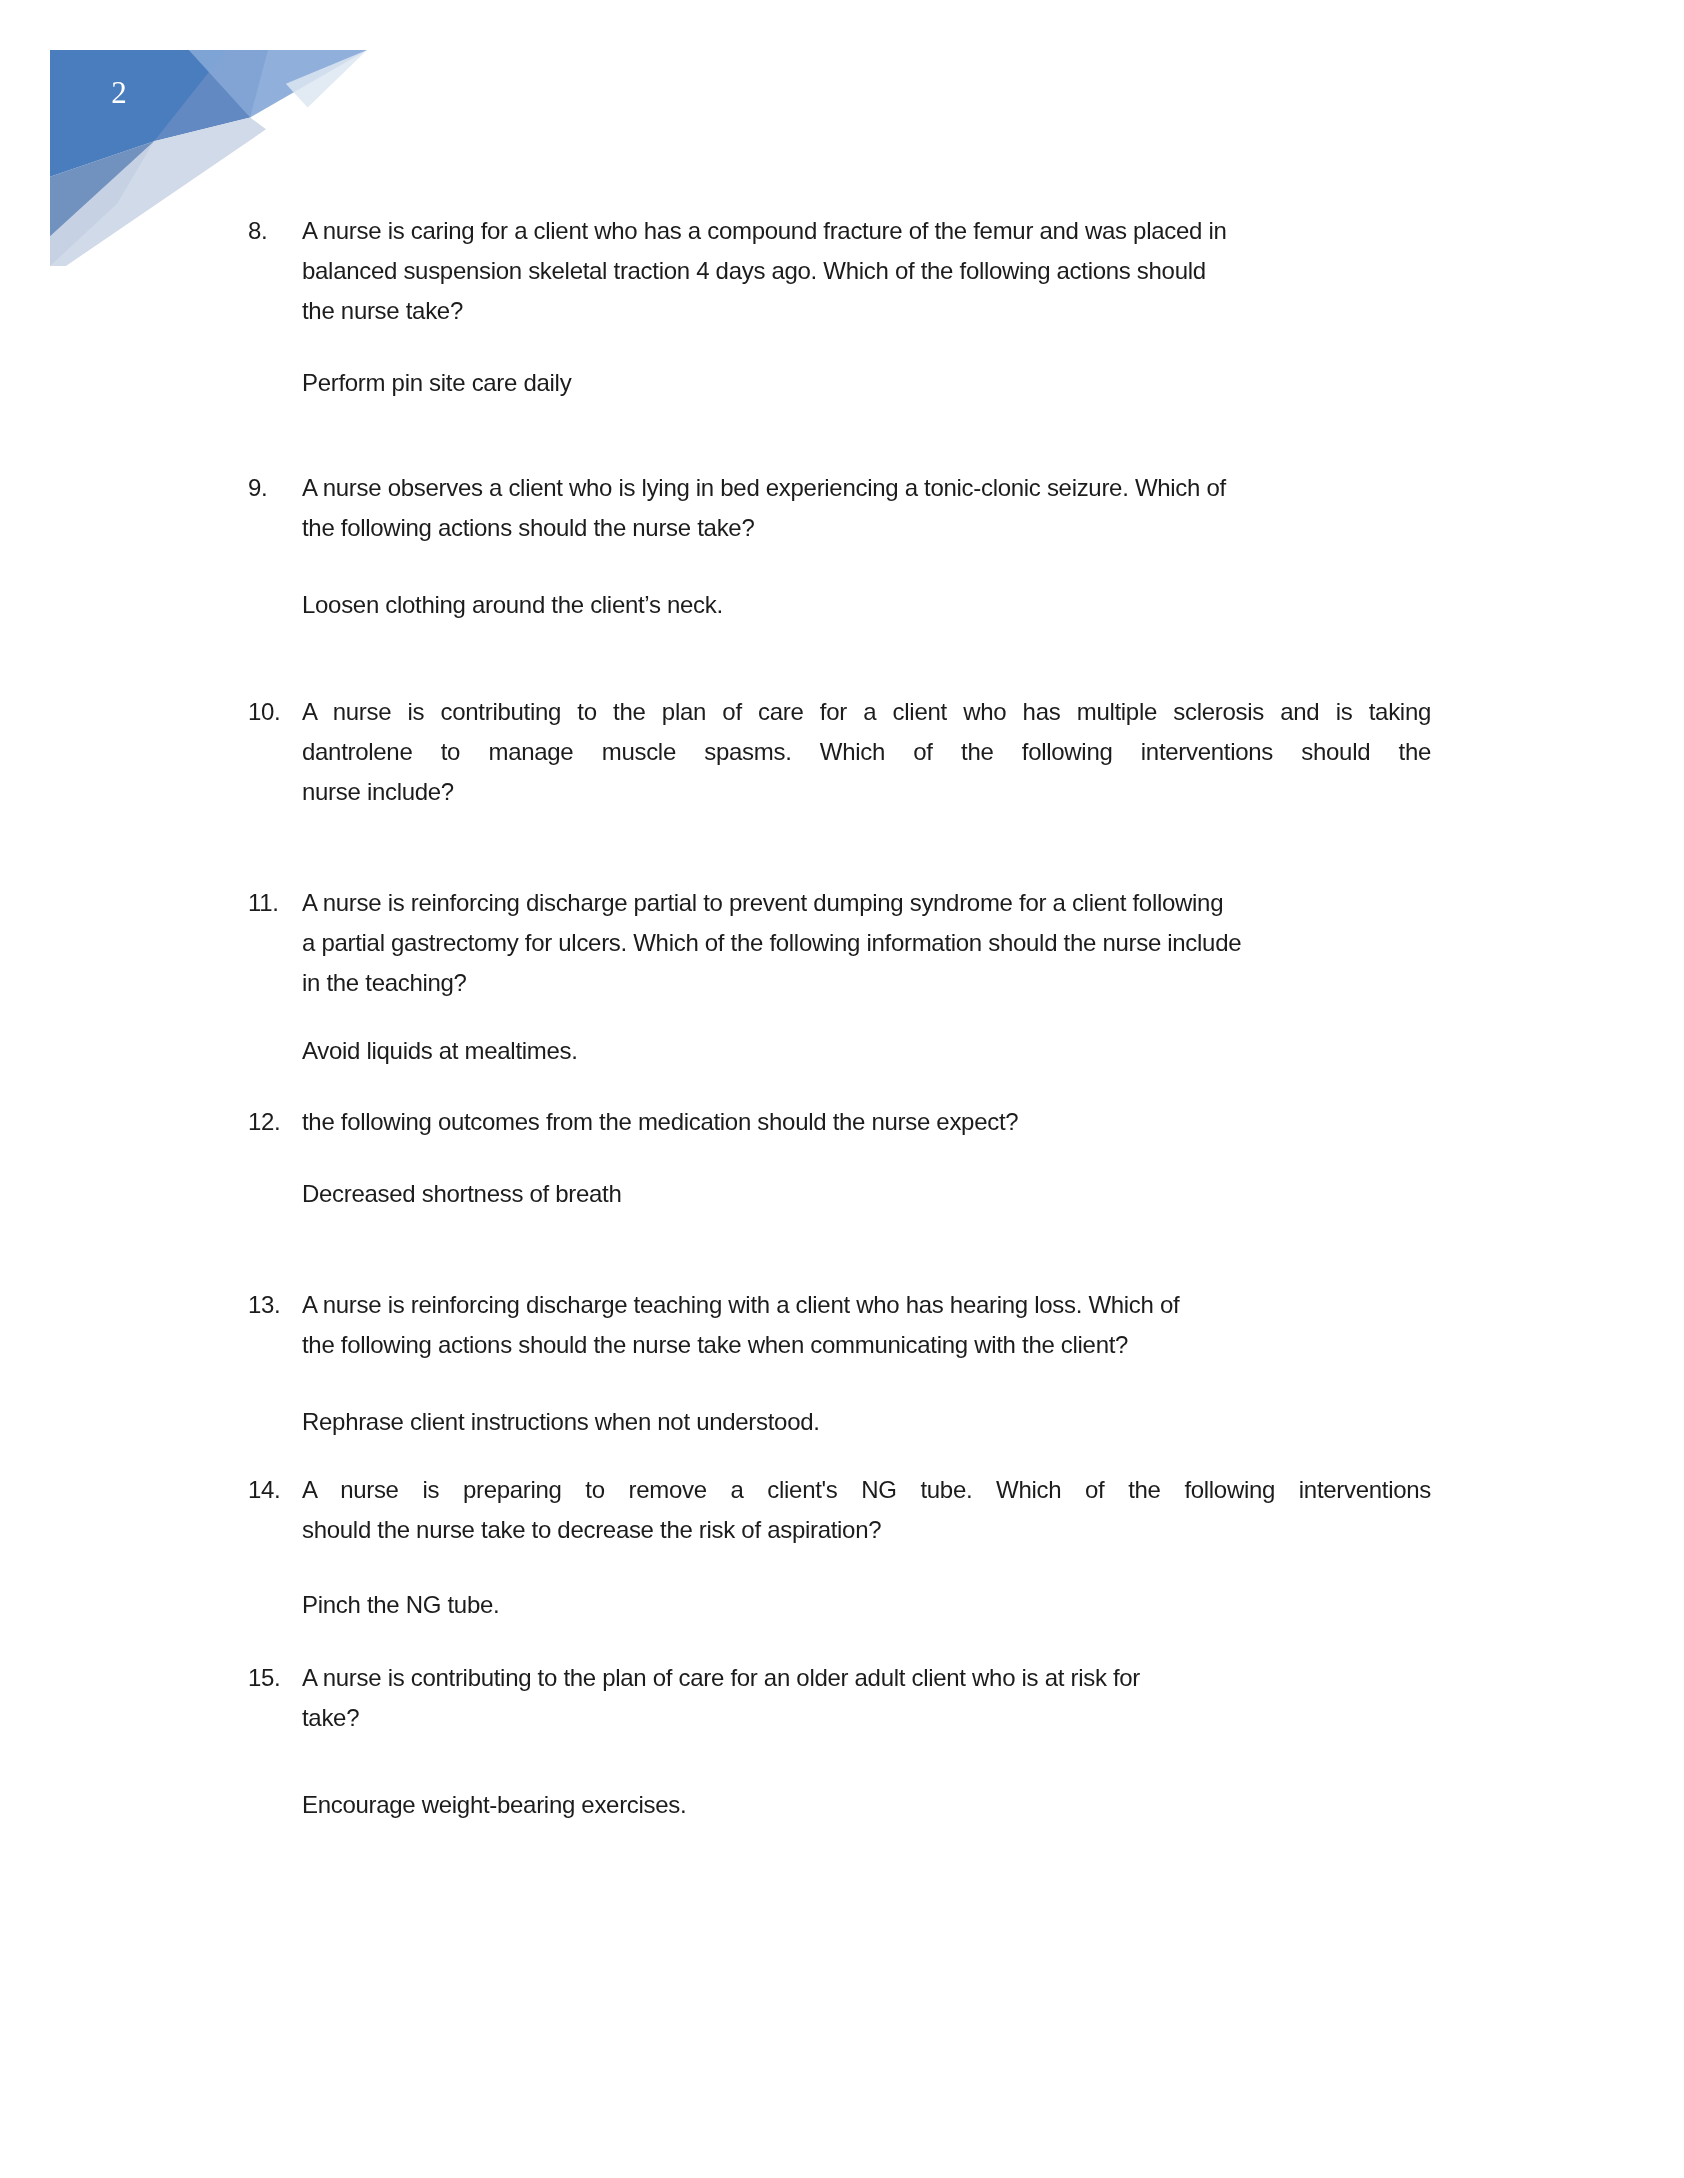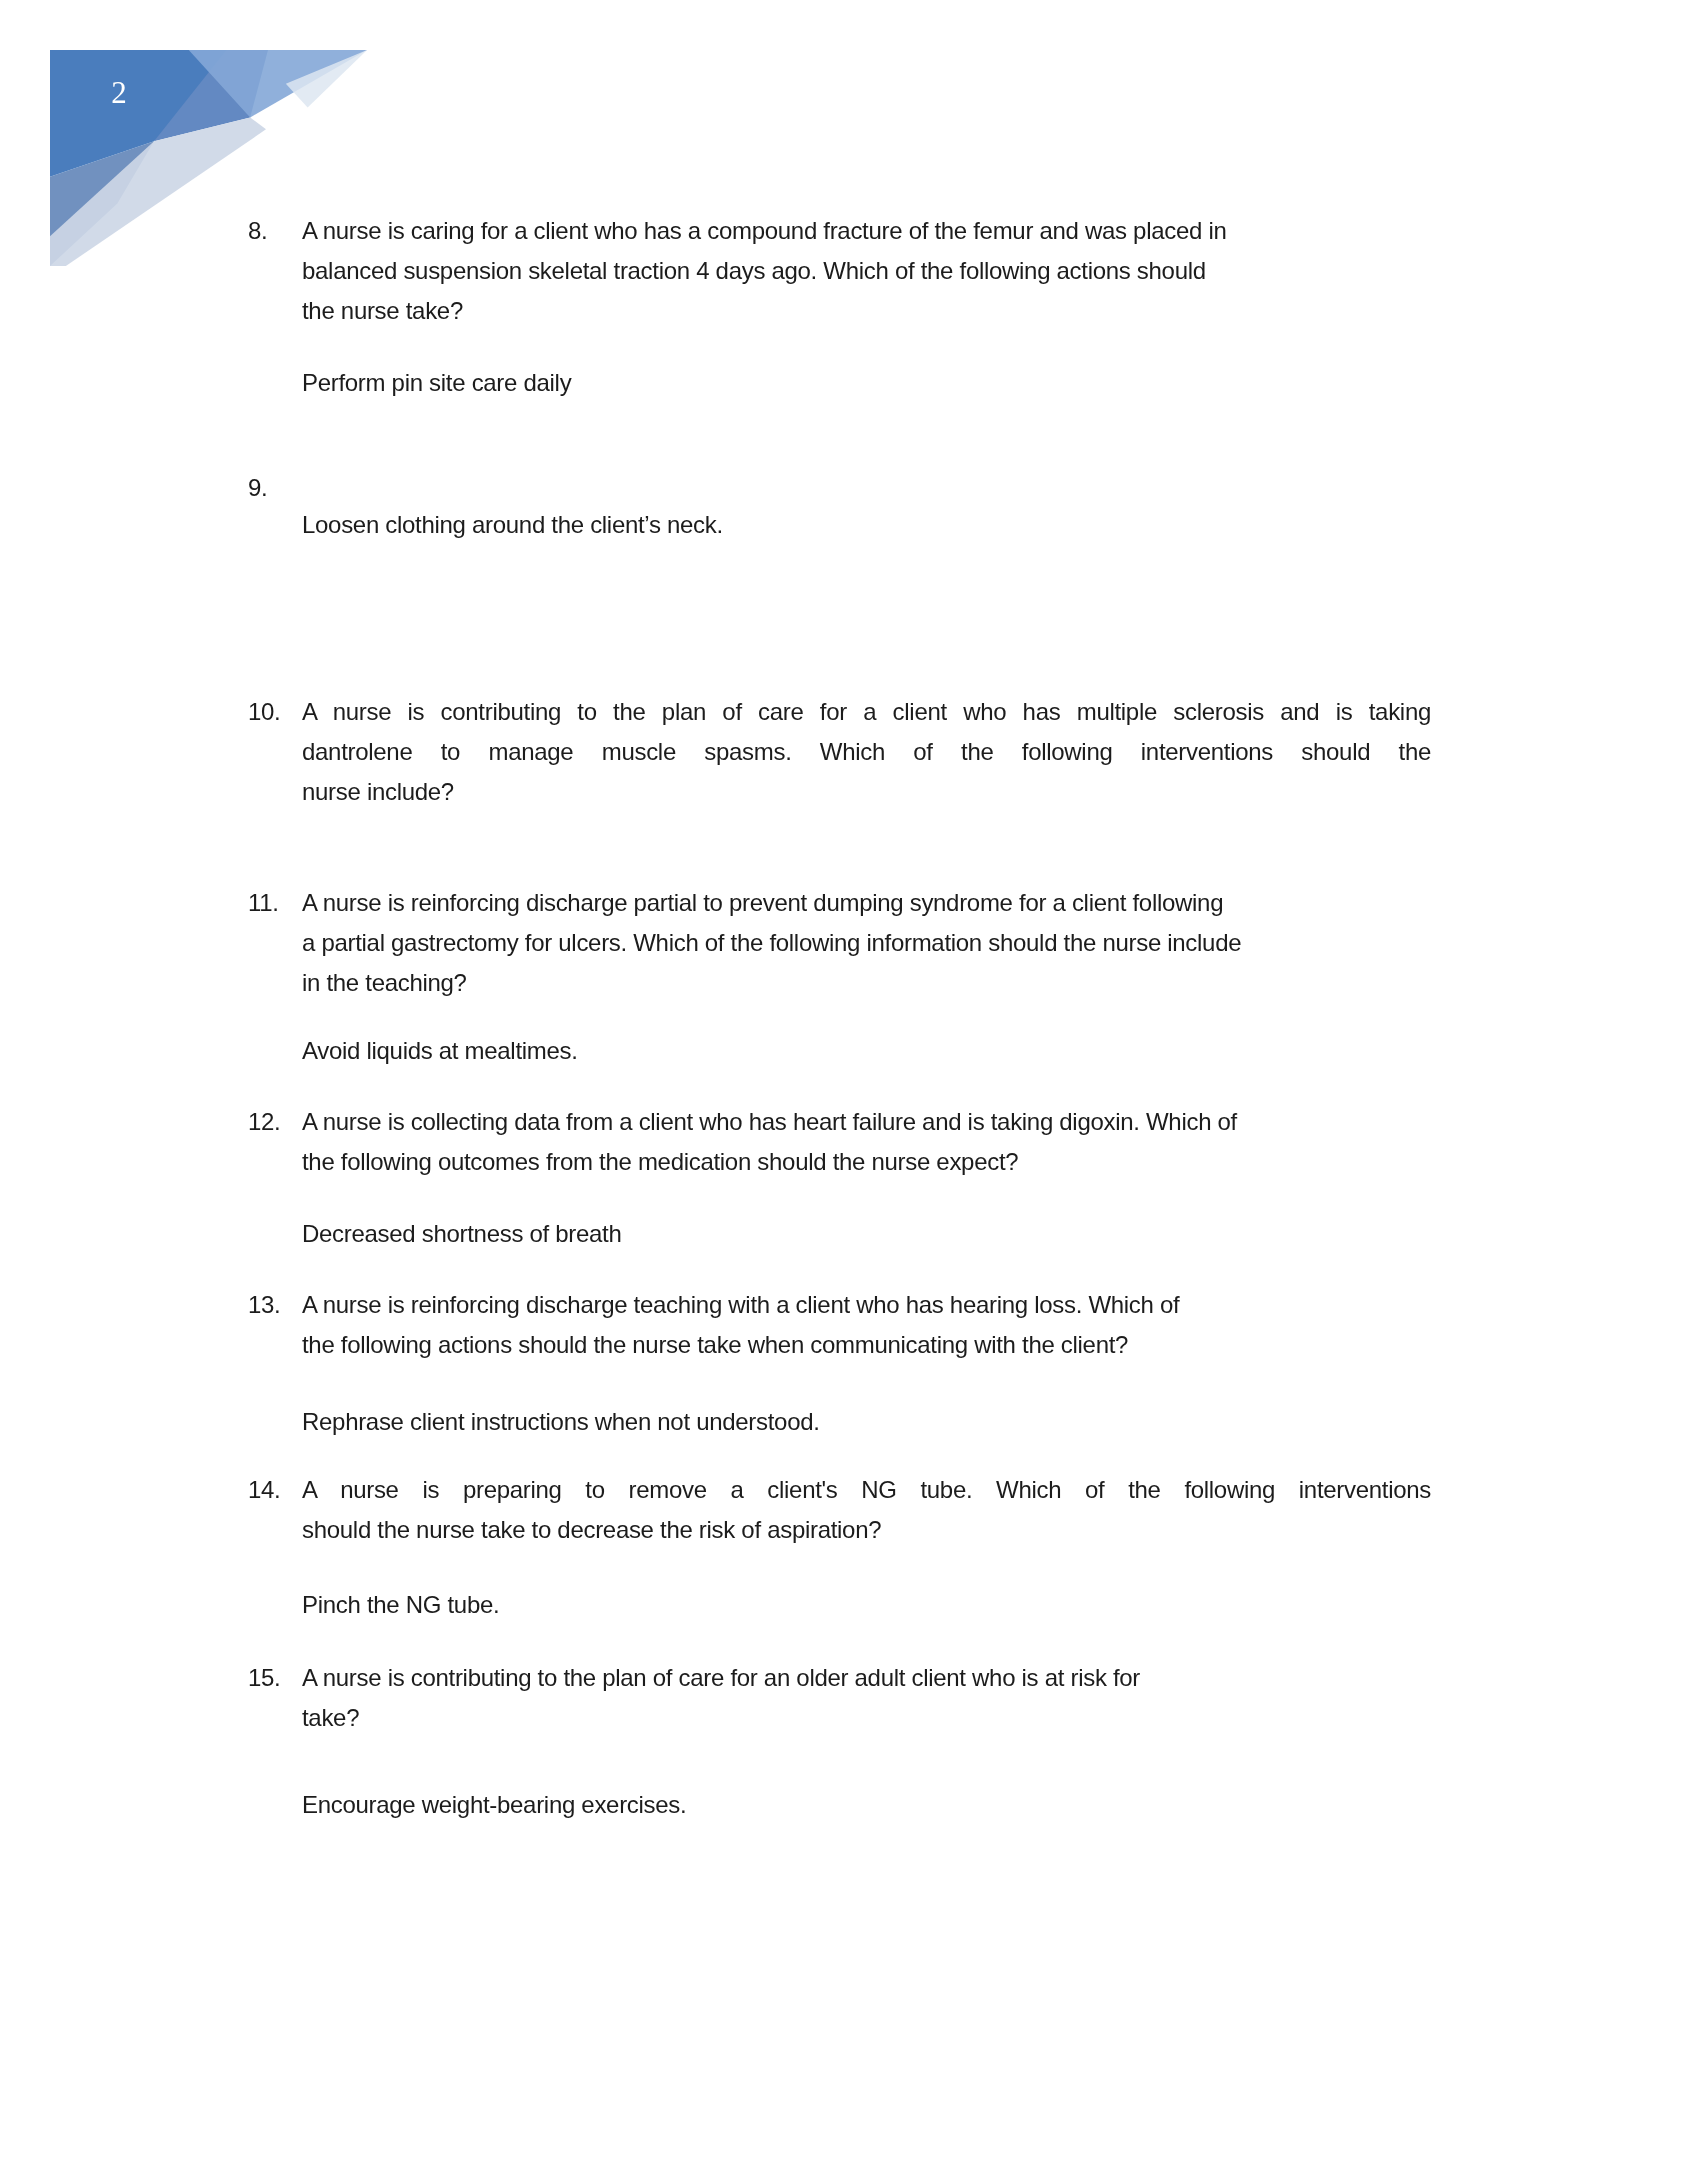"A nurse observes a client" div.qlines { html: none -> <div> <div>A nurse observes a client who is lying in bed experiencing a tonic-clonic seizure. Which of</div> <div>the following actions should the nurse take?</div> </div> }
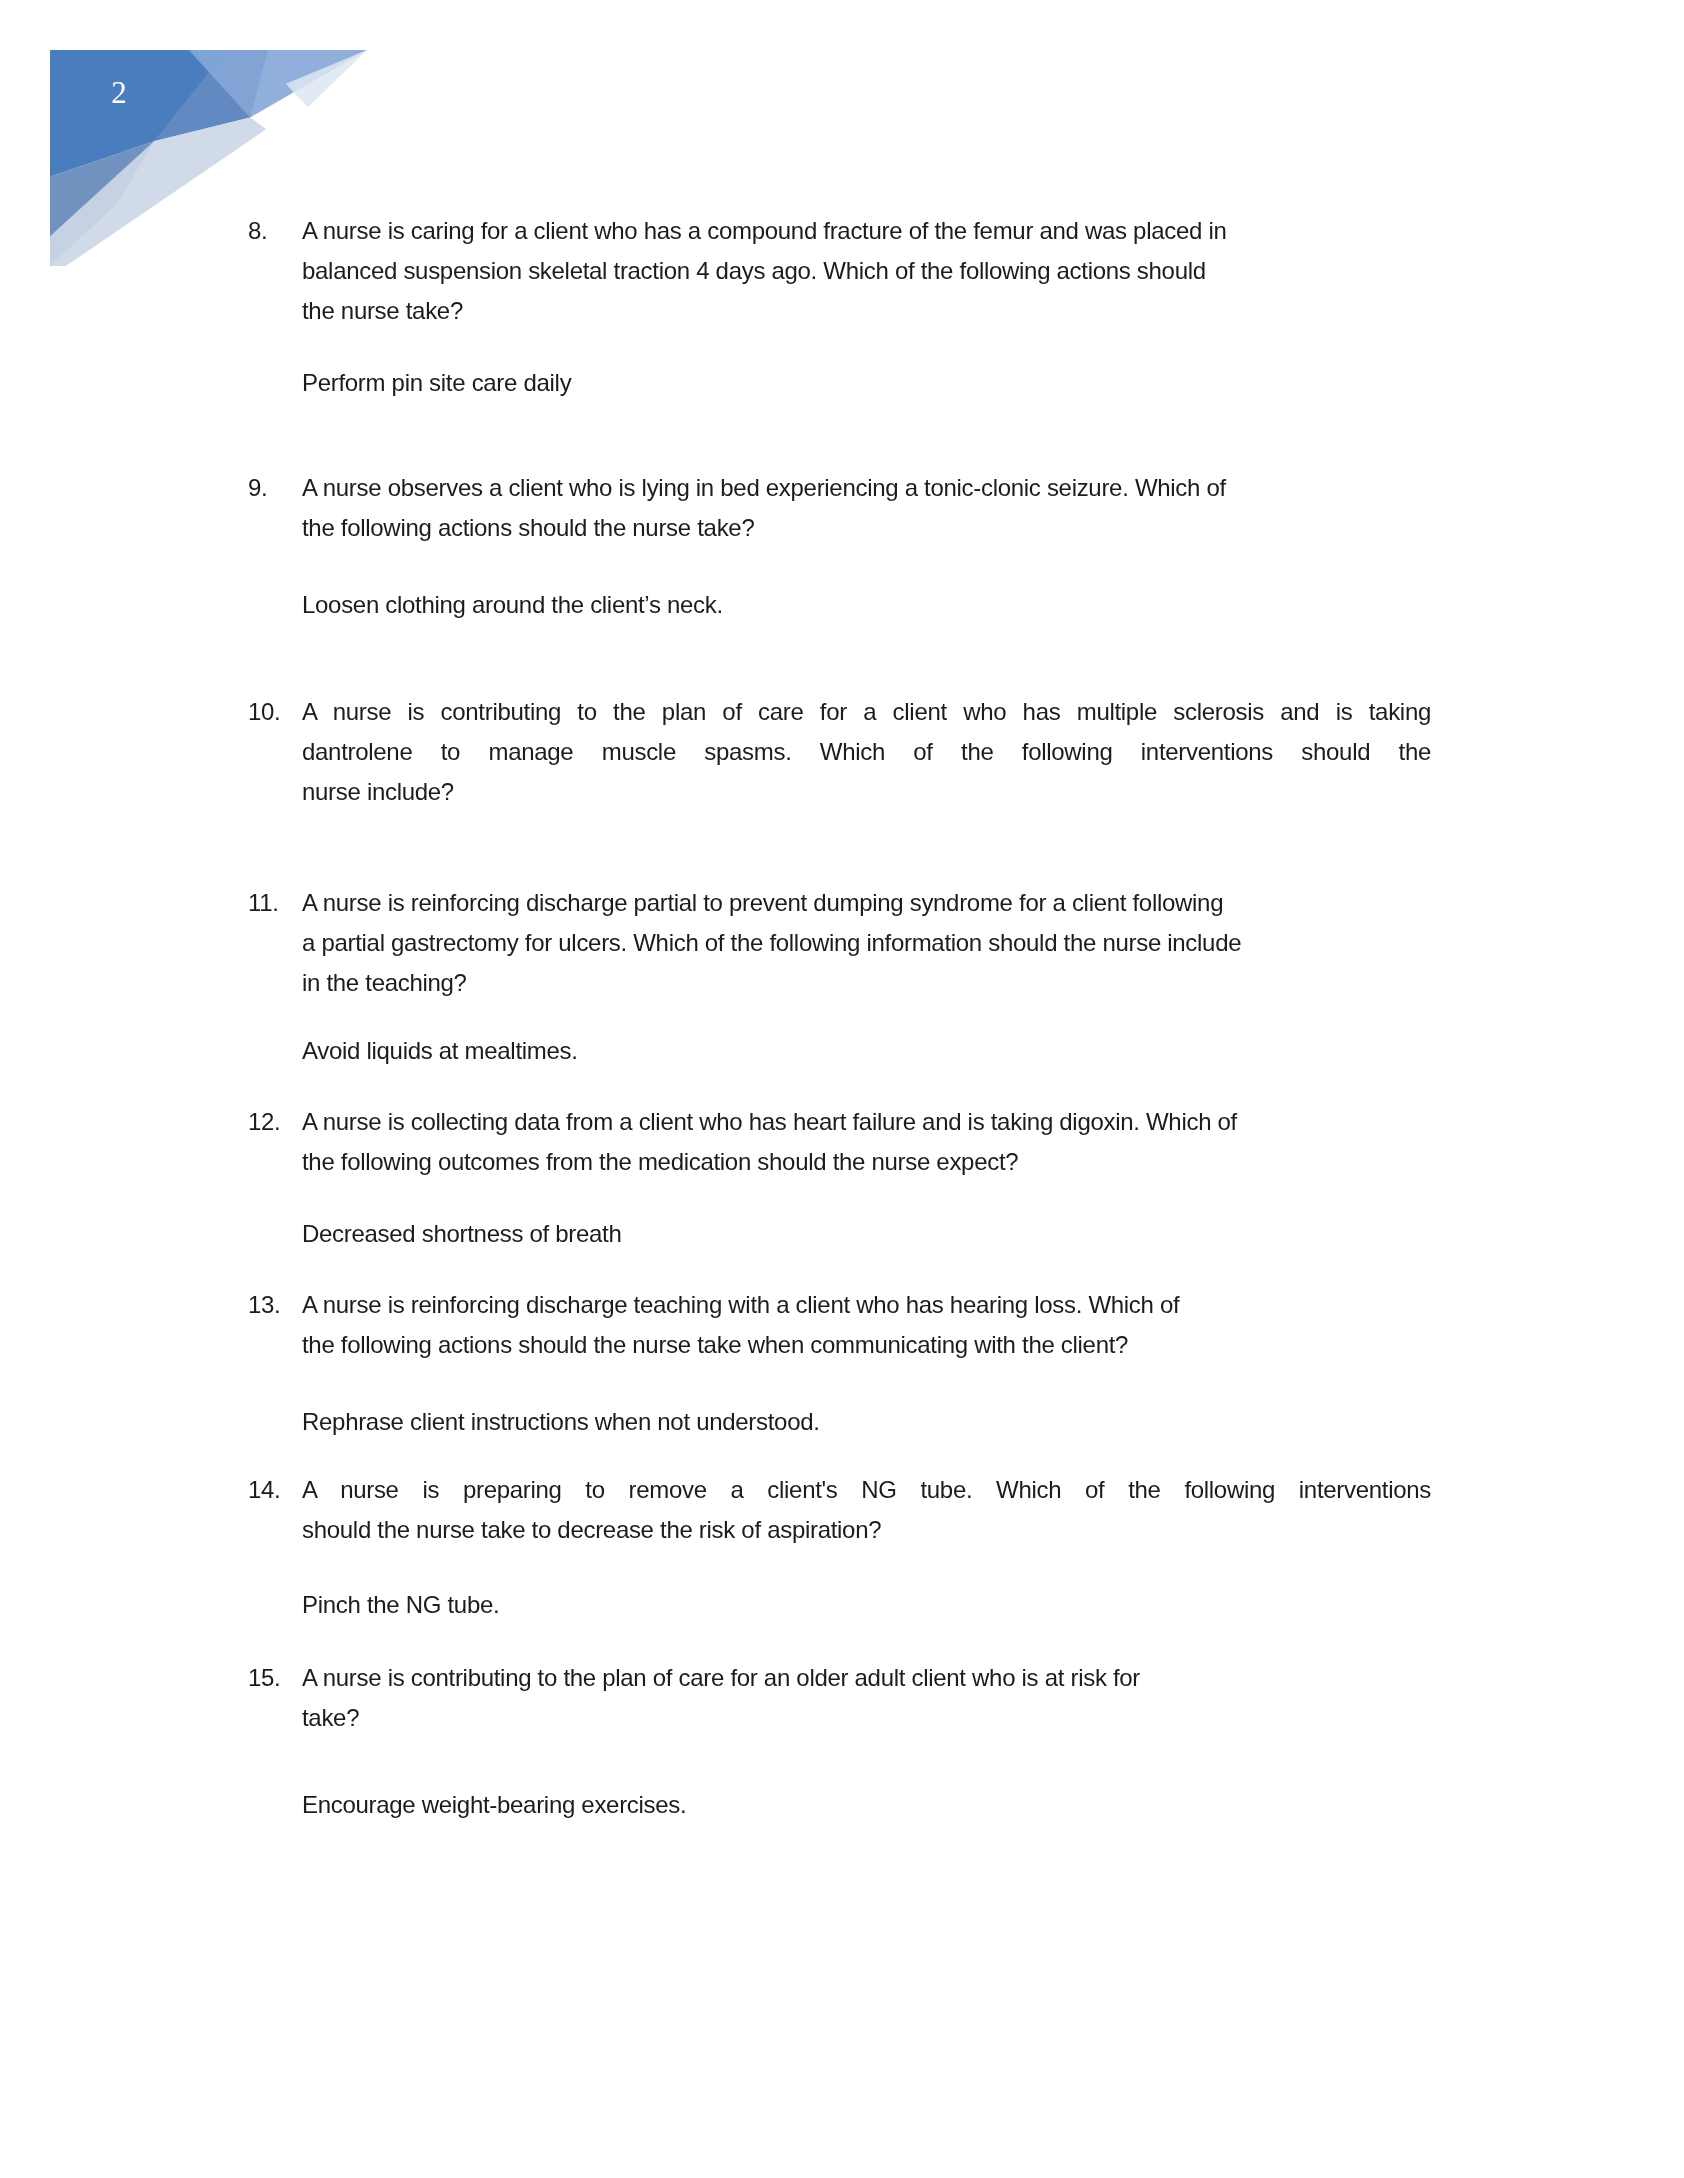"A nurse is collecting data" div.qline { html: <div>A nurse is collecting data from a client who has heart failure and is taking digoxin. Which of</div> -> none }
